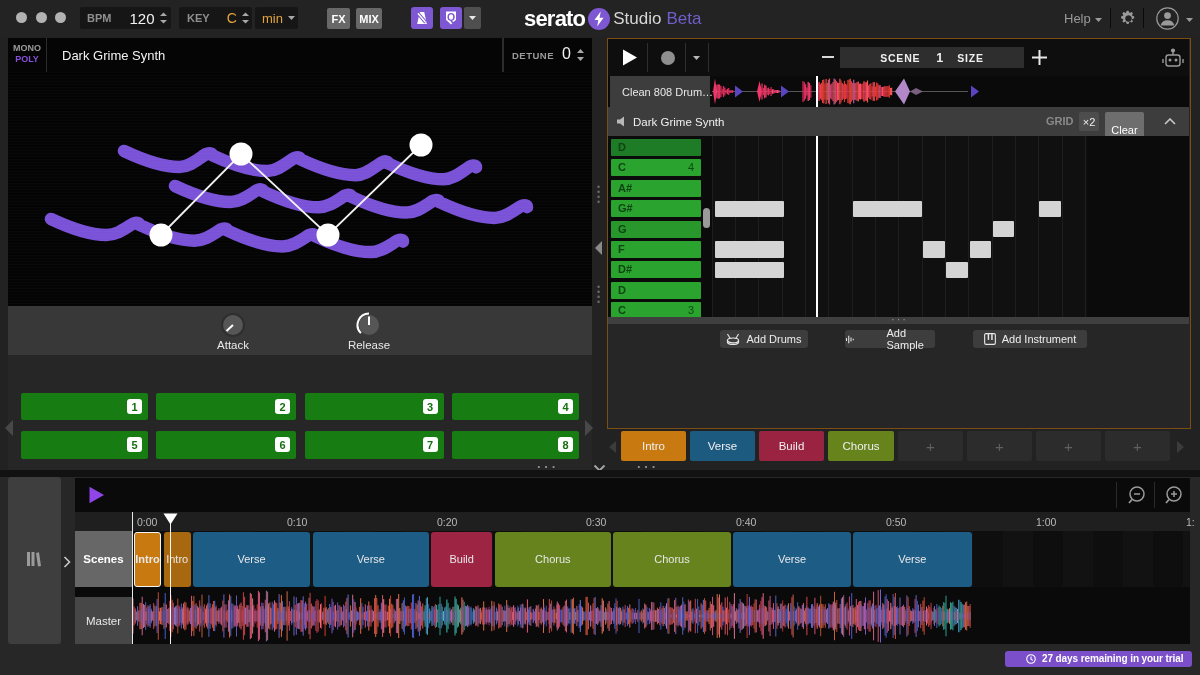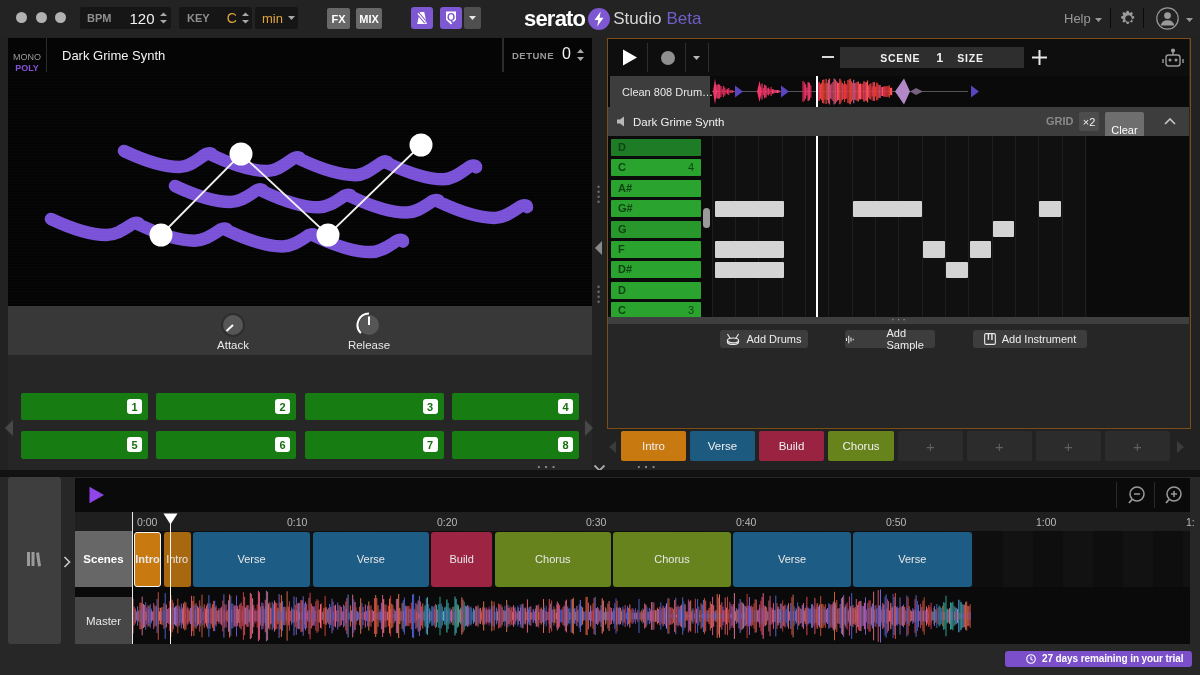"MONO" div { font-weight: normal -> bold; margin-top: 14px -> 5px }
